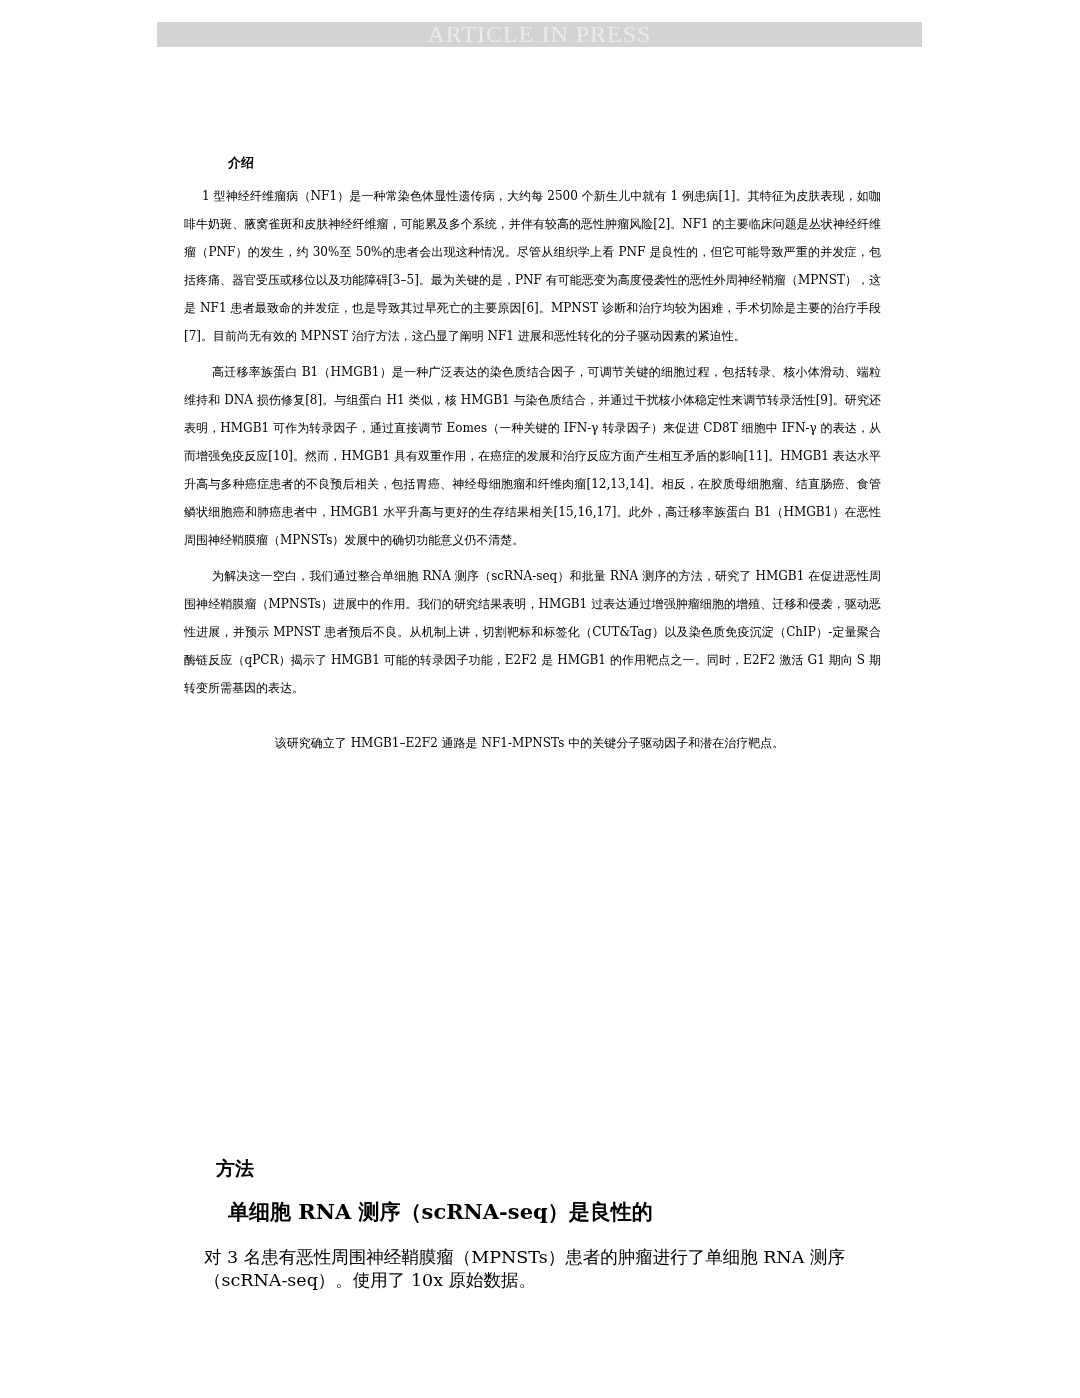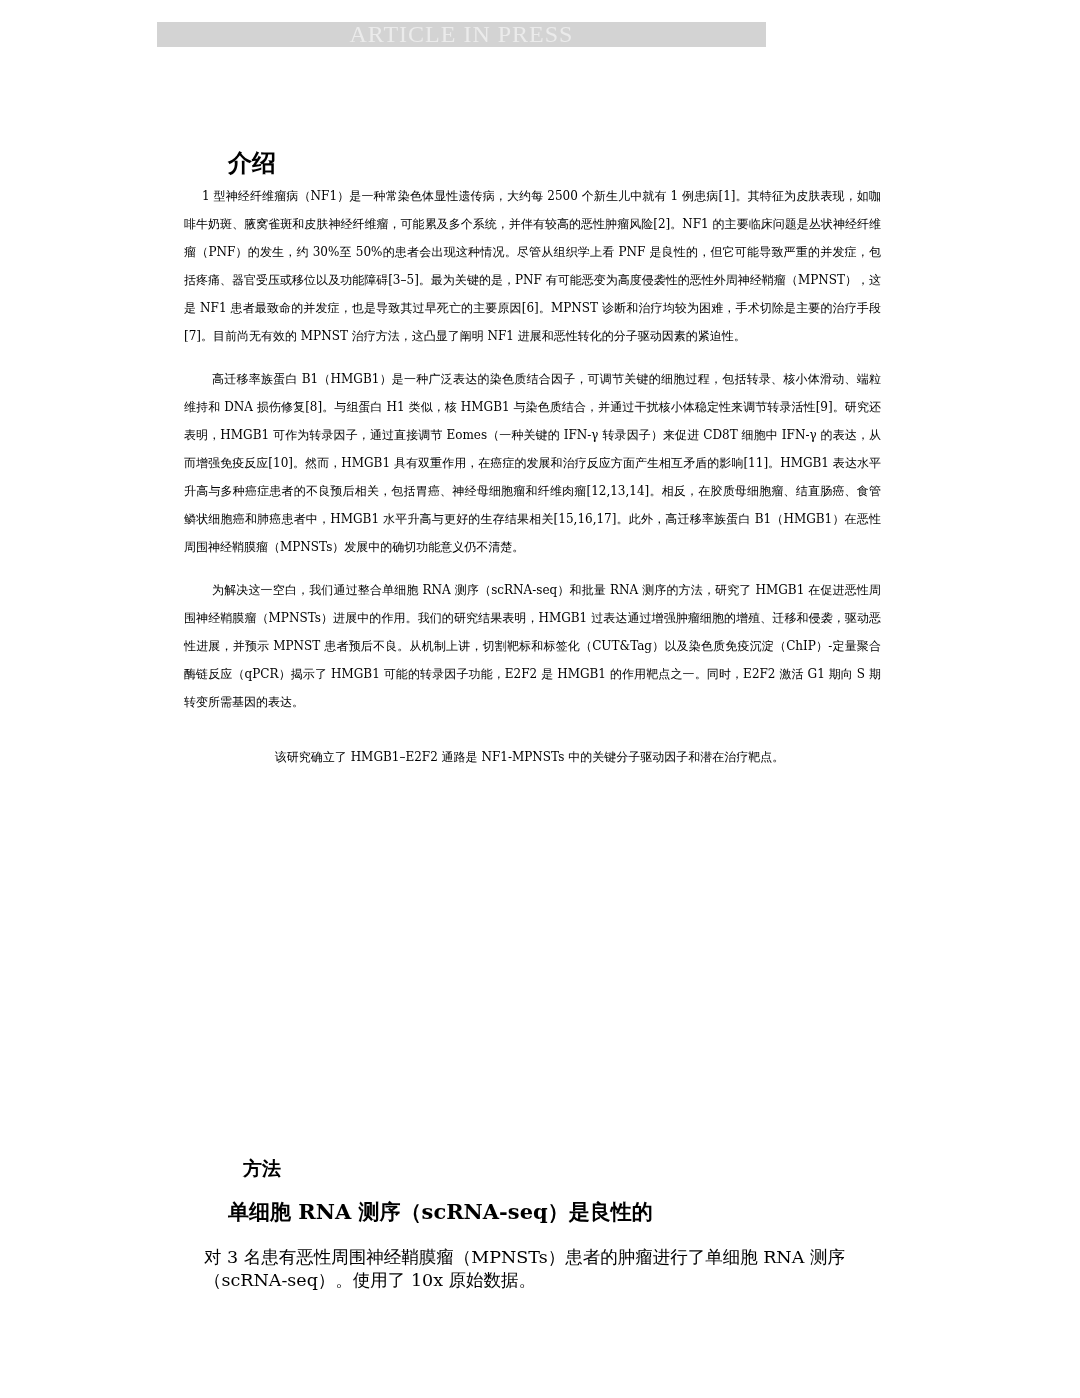"ARTICLE IN PRESS" .banner { width: 609px -> 765px }
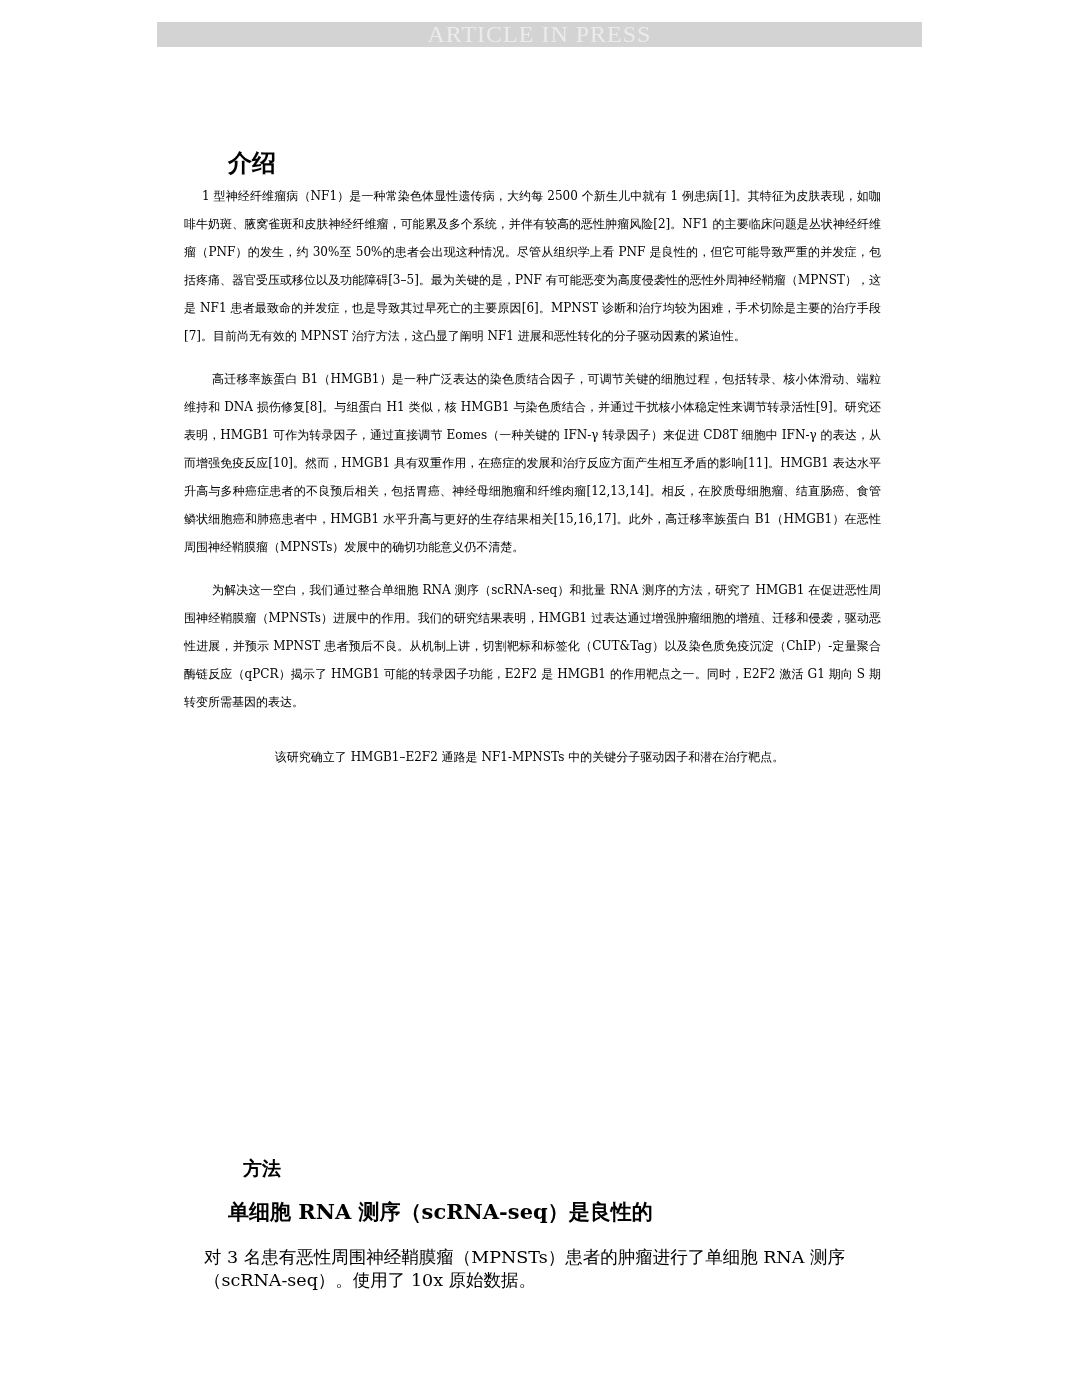"介绍" .intro h2 { font-size: 24px -> 13px }
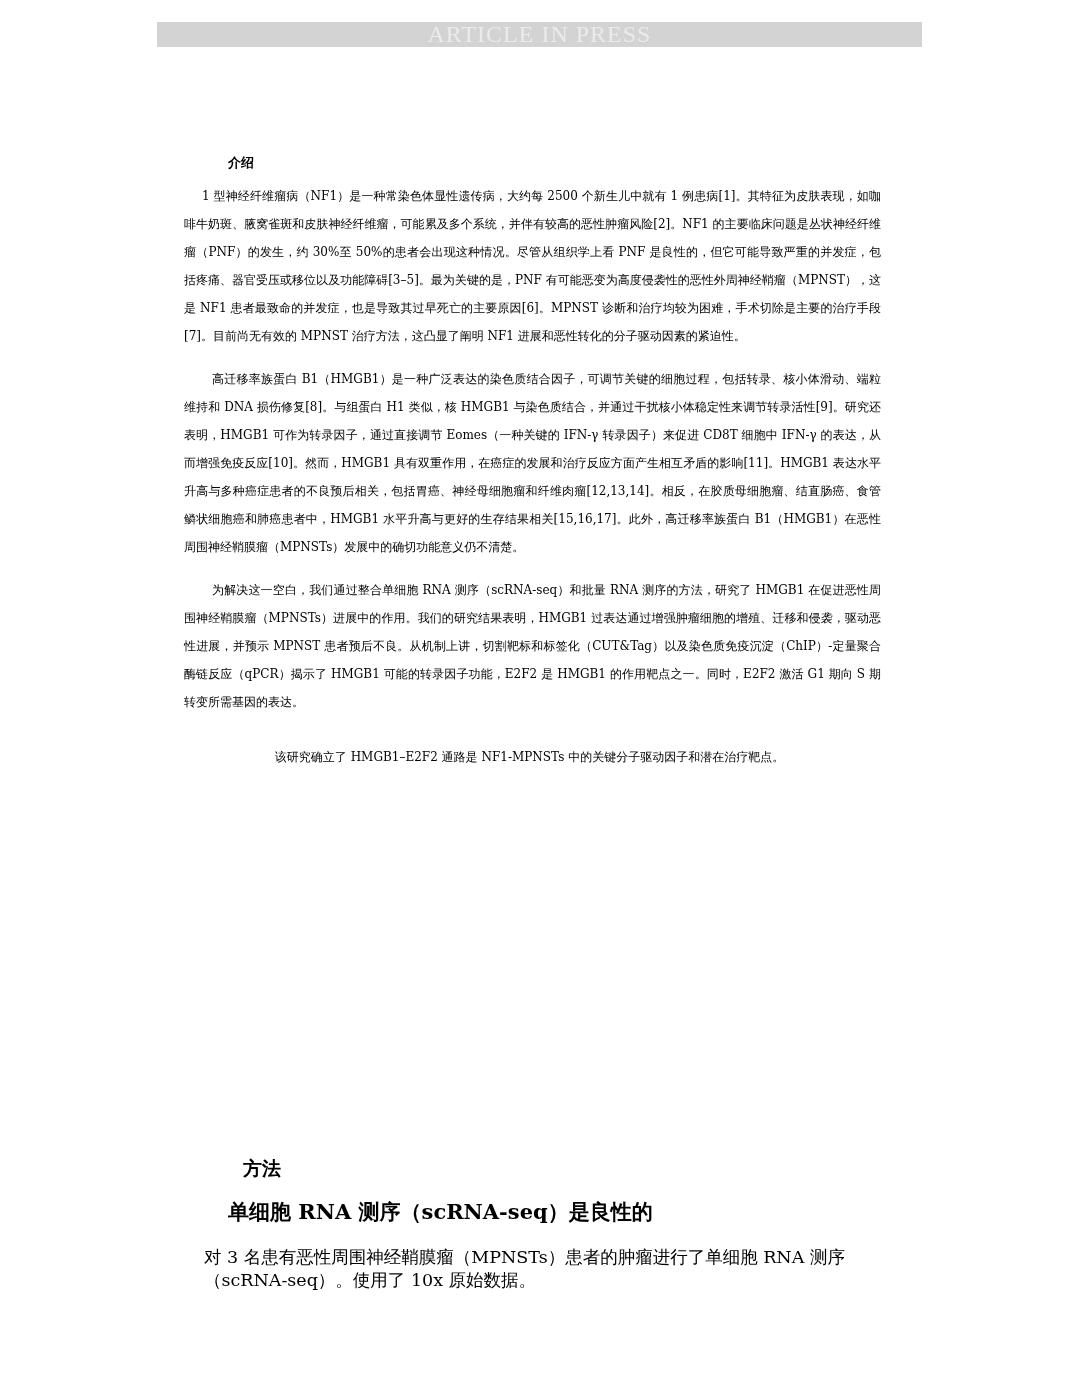"高迁移率族蛋白" p.indent-lg { margin-top: 15px -> 8px }
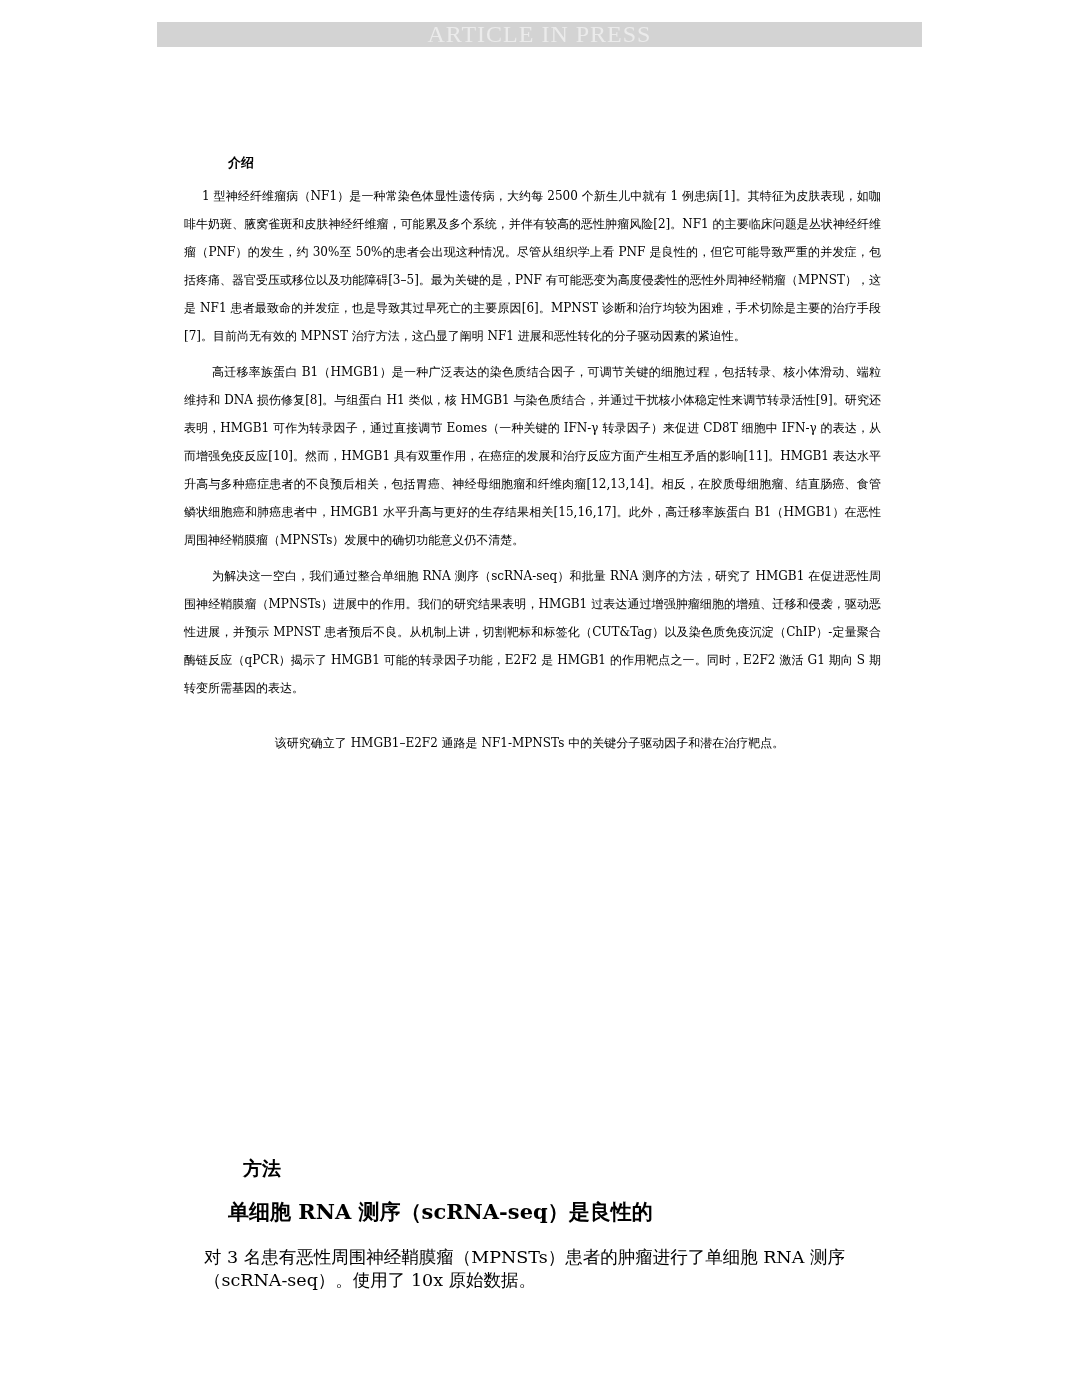"方法" .methods h3 { margin: 0 0 0 39px -> 0 0 0 12px }
